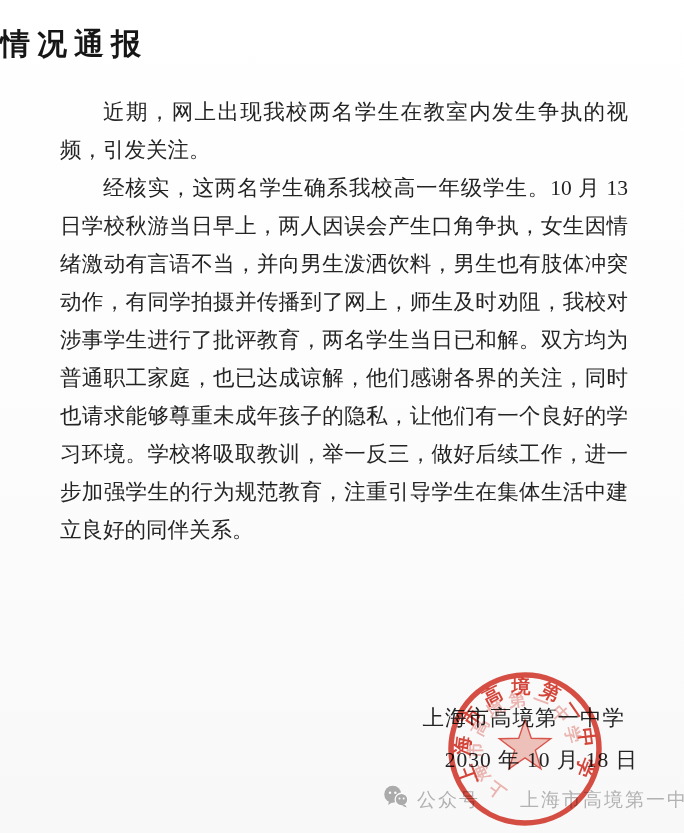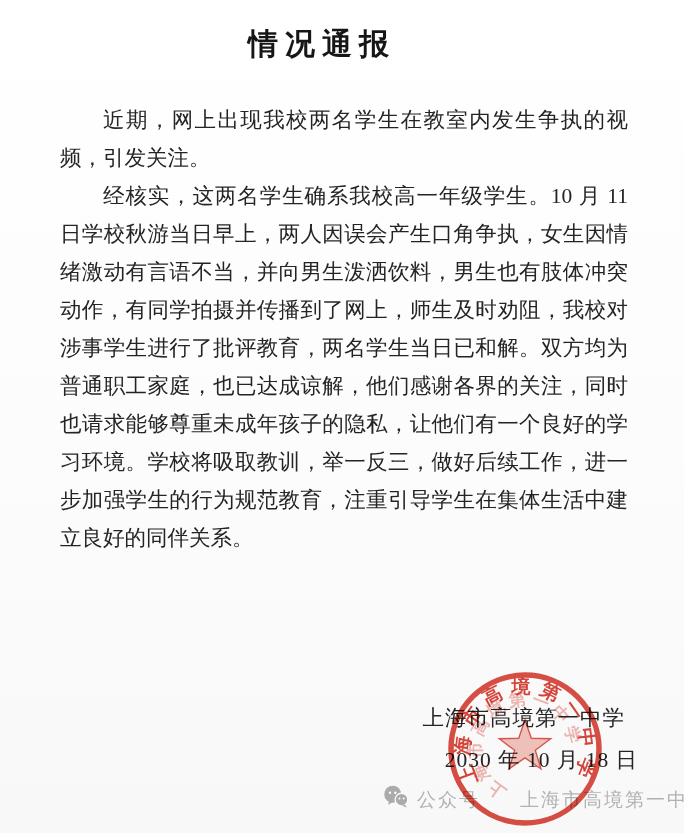"情况通报" .doc-title { text-align: center -> left }
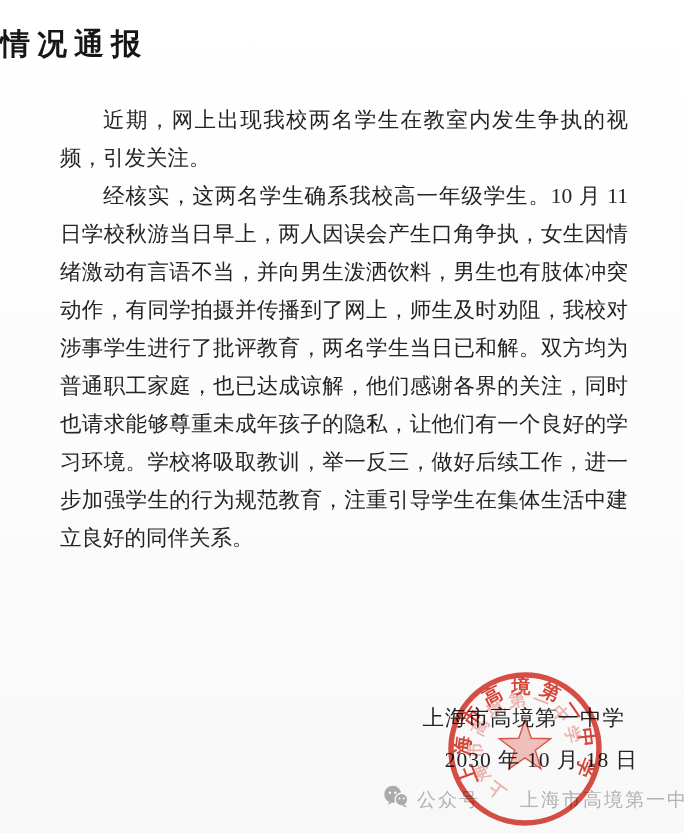"近期，网上出现我校两名学生在教室内发生争执的视频，引发关注。" .doc-body { top: 101px -> 93px }
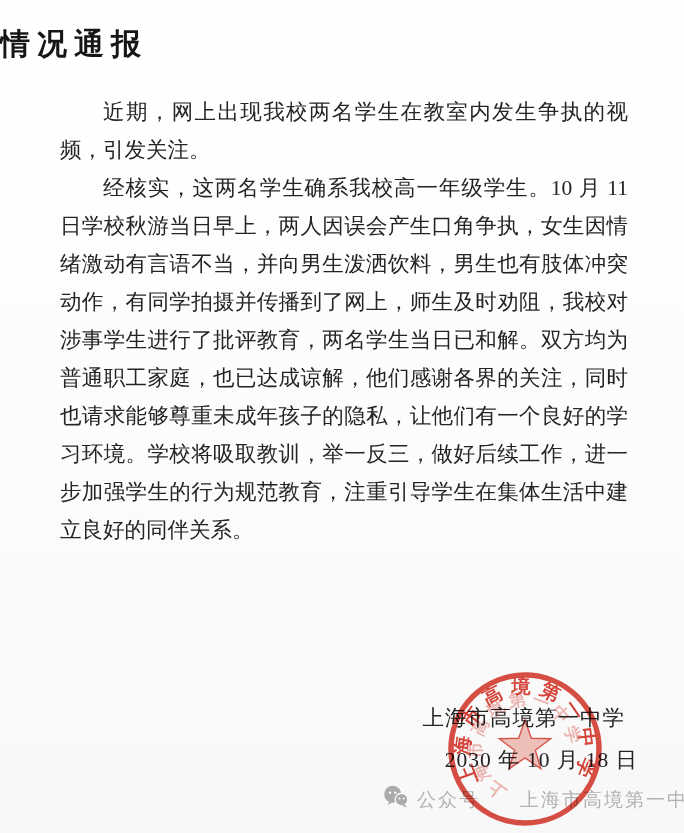"经核实，这两名学生确系我校高一年级学生。10 月 11" p { text: 11 -> 13 }
